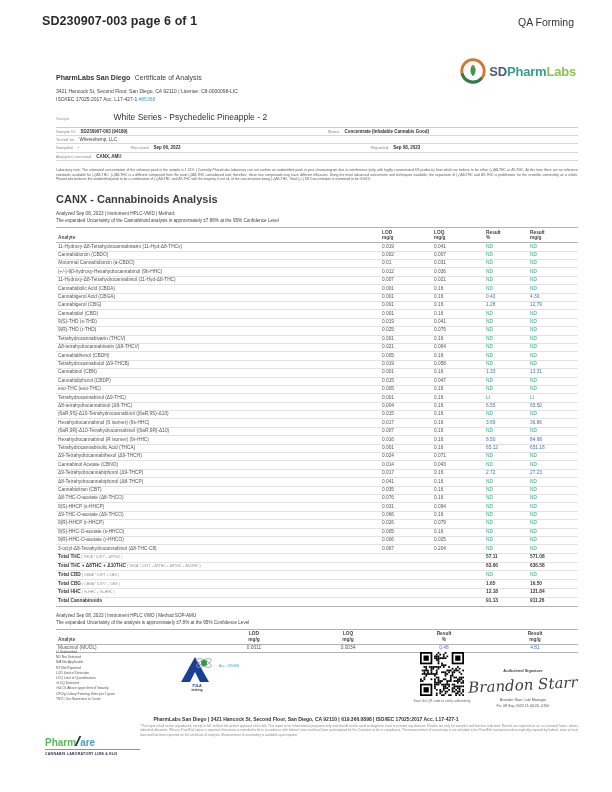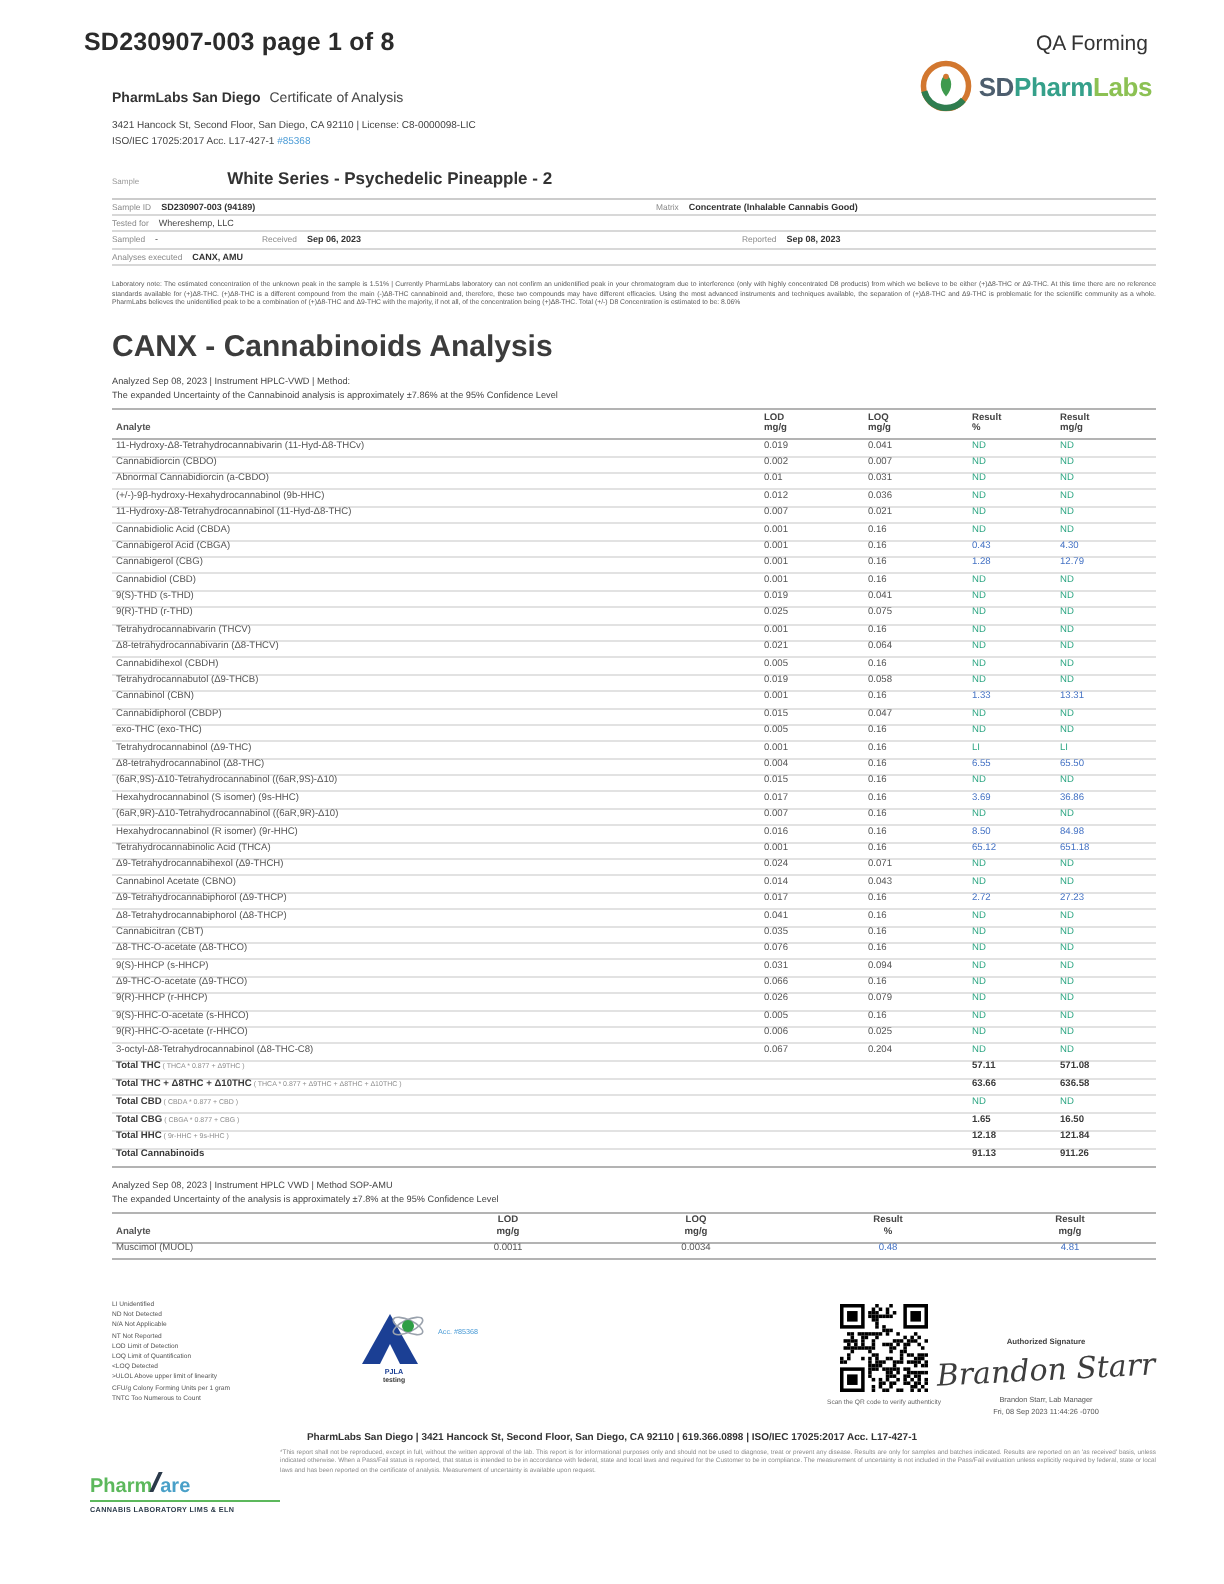"SD230907-003 page 1 of 8" div.hdr-title { text: 1 of 8 -> 6 of 1 }
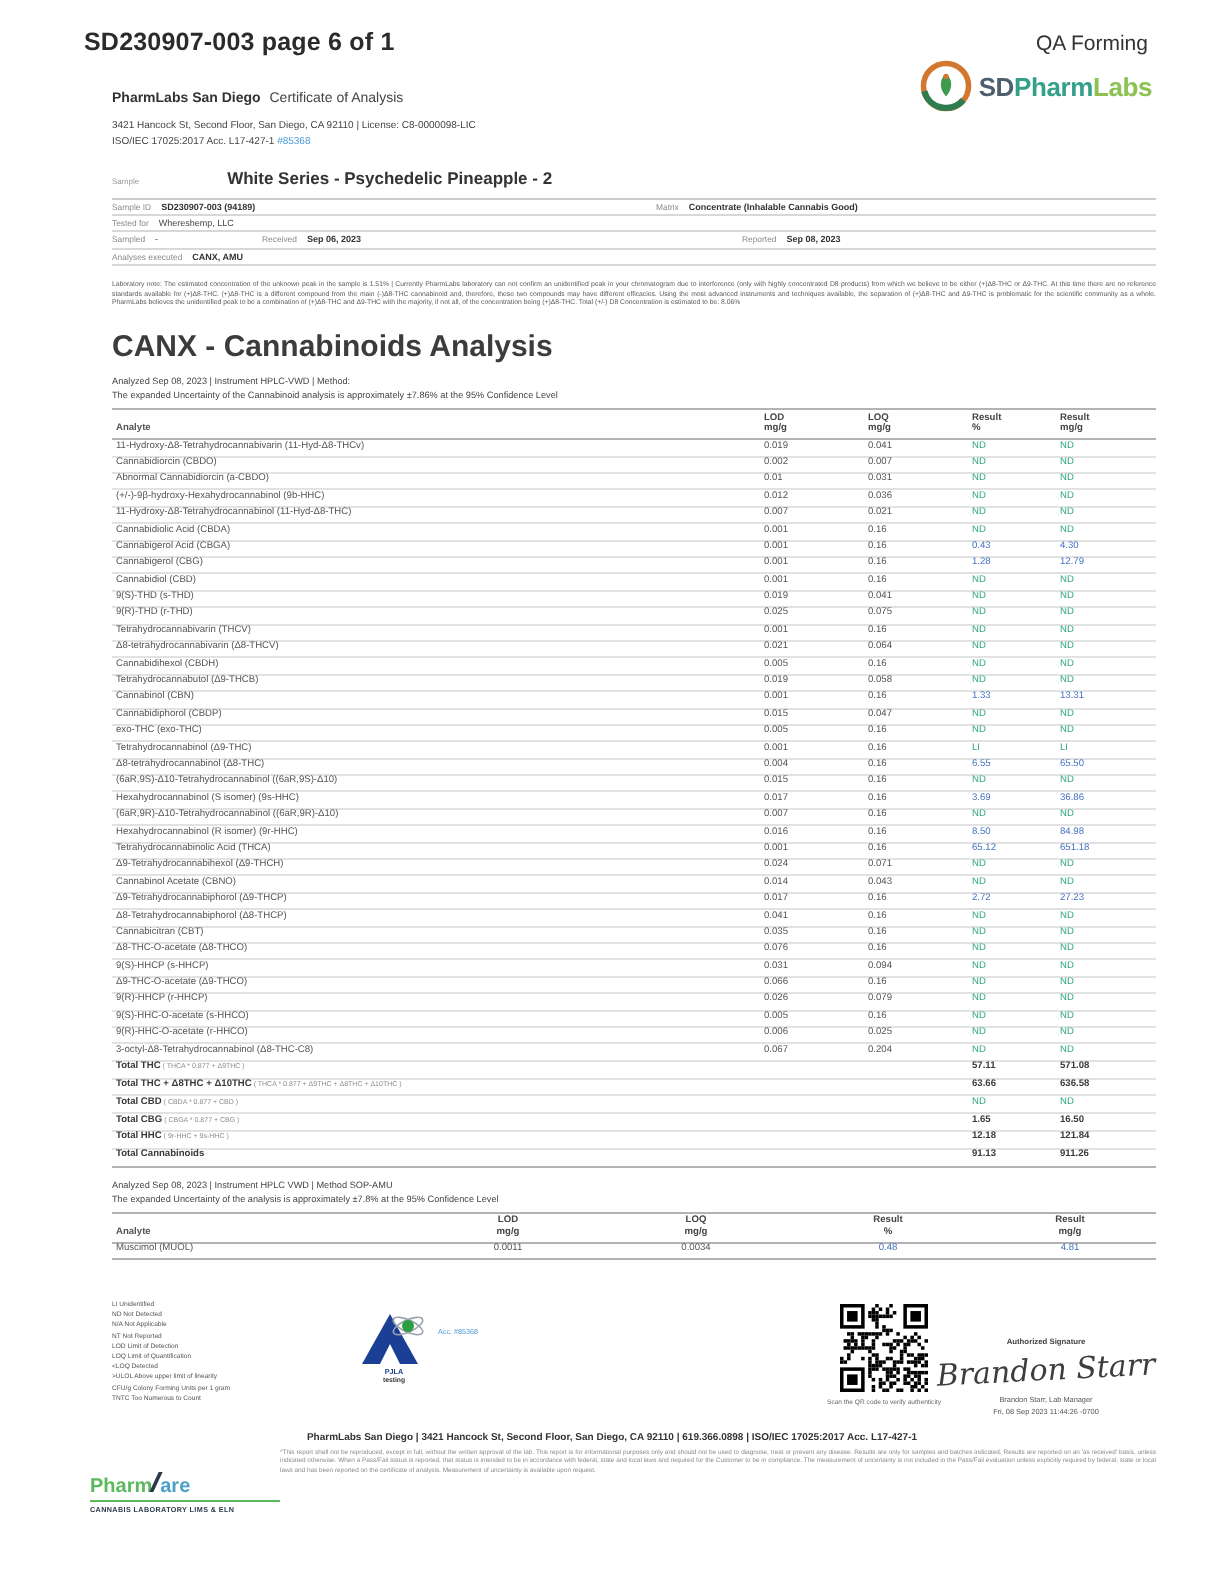"SDPharmLabs" .labline { margin-top: none -> 28px }
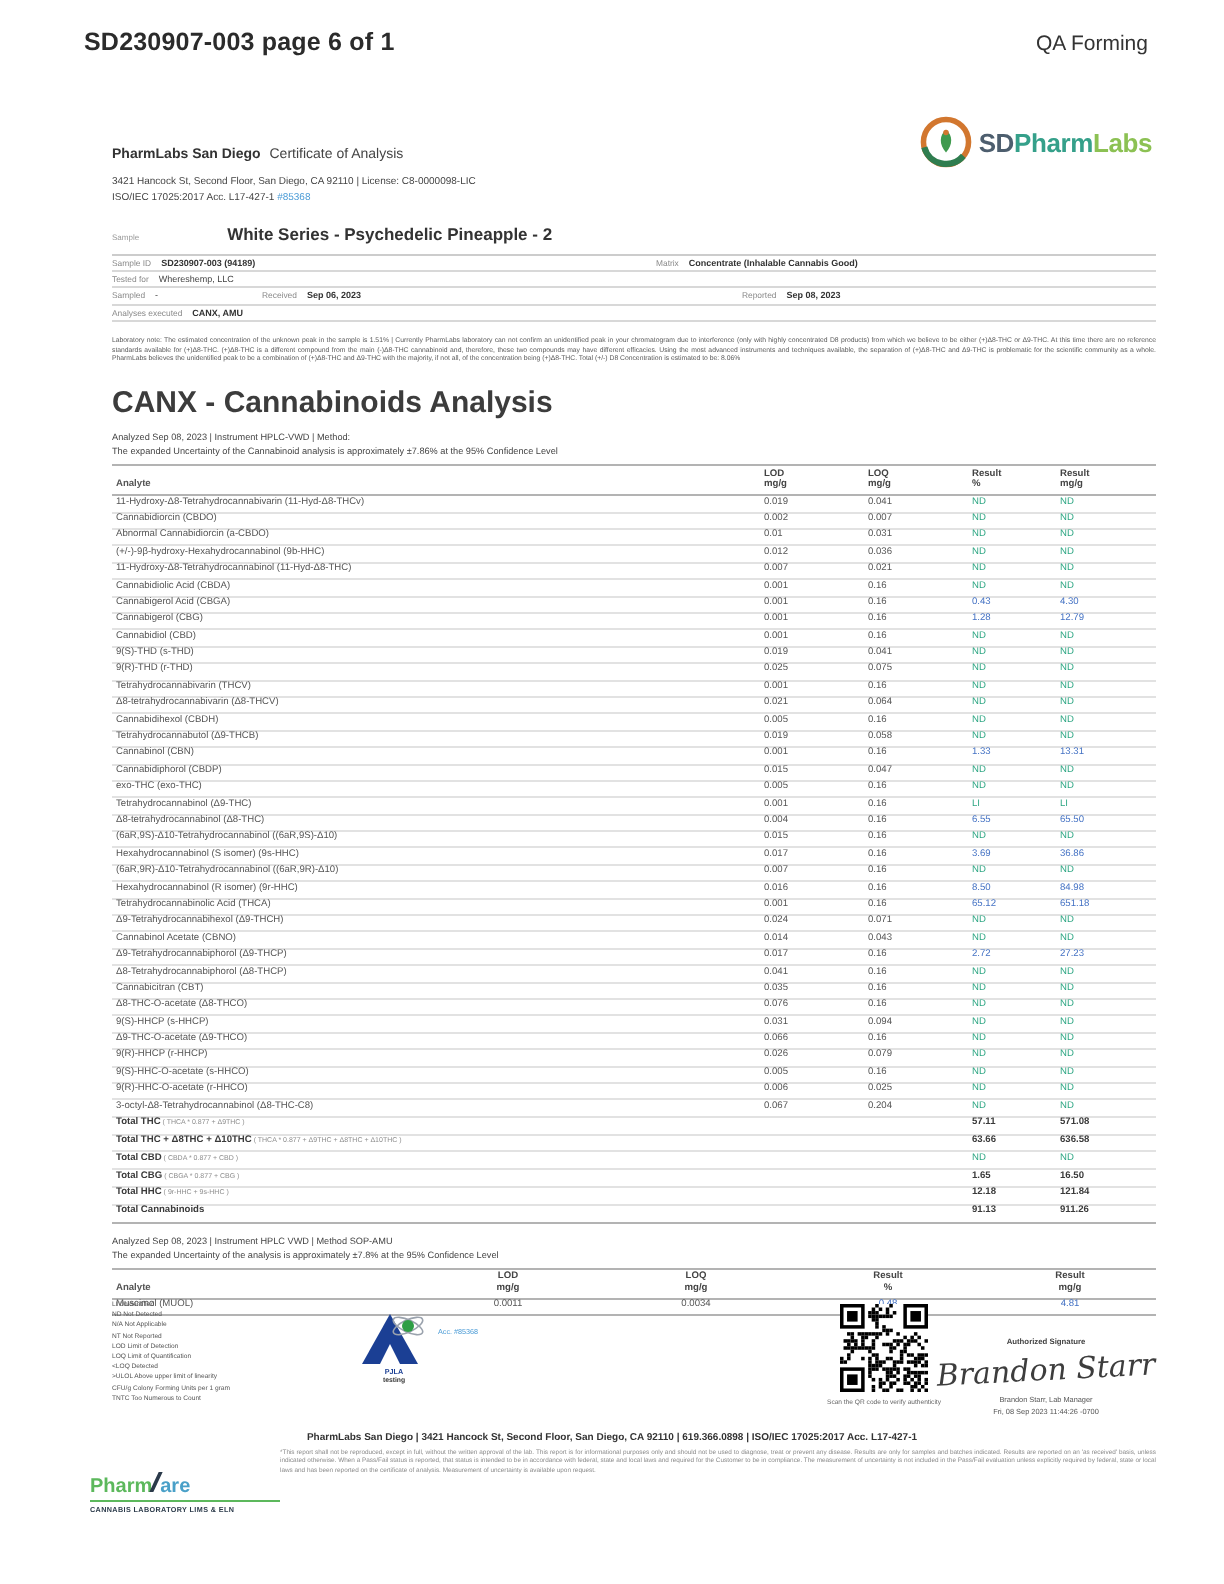"White Series - Psychedelic Pineapple" .sample-name { font-weight: 700 -> 400 }
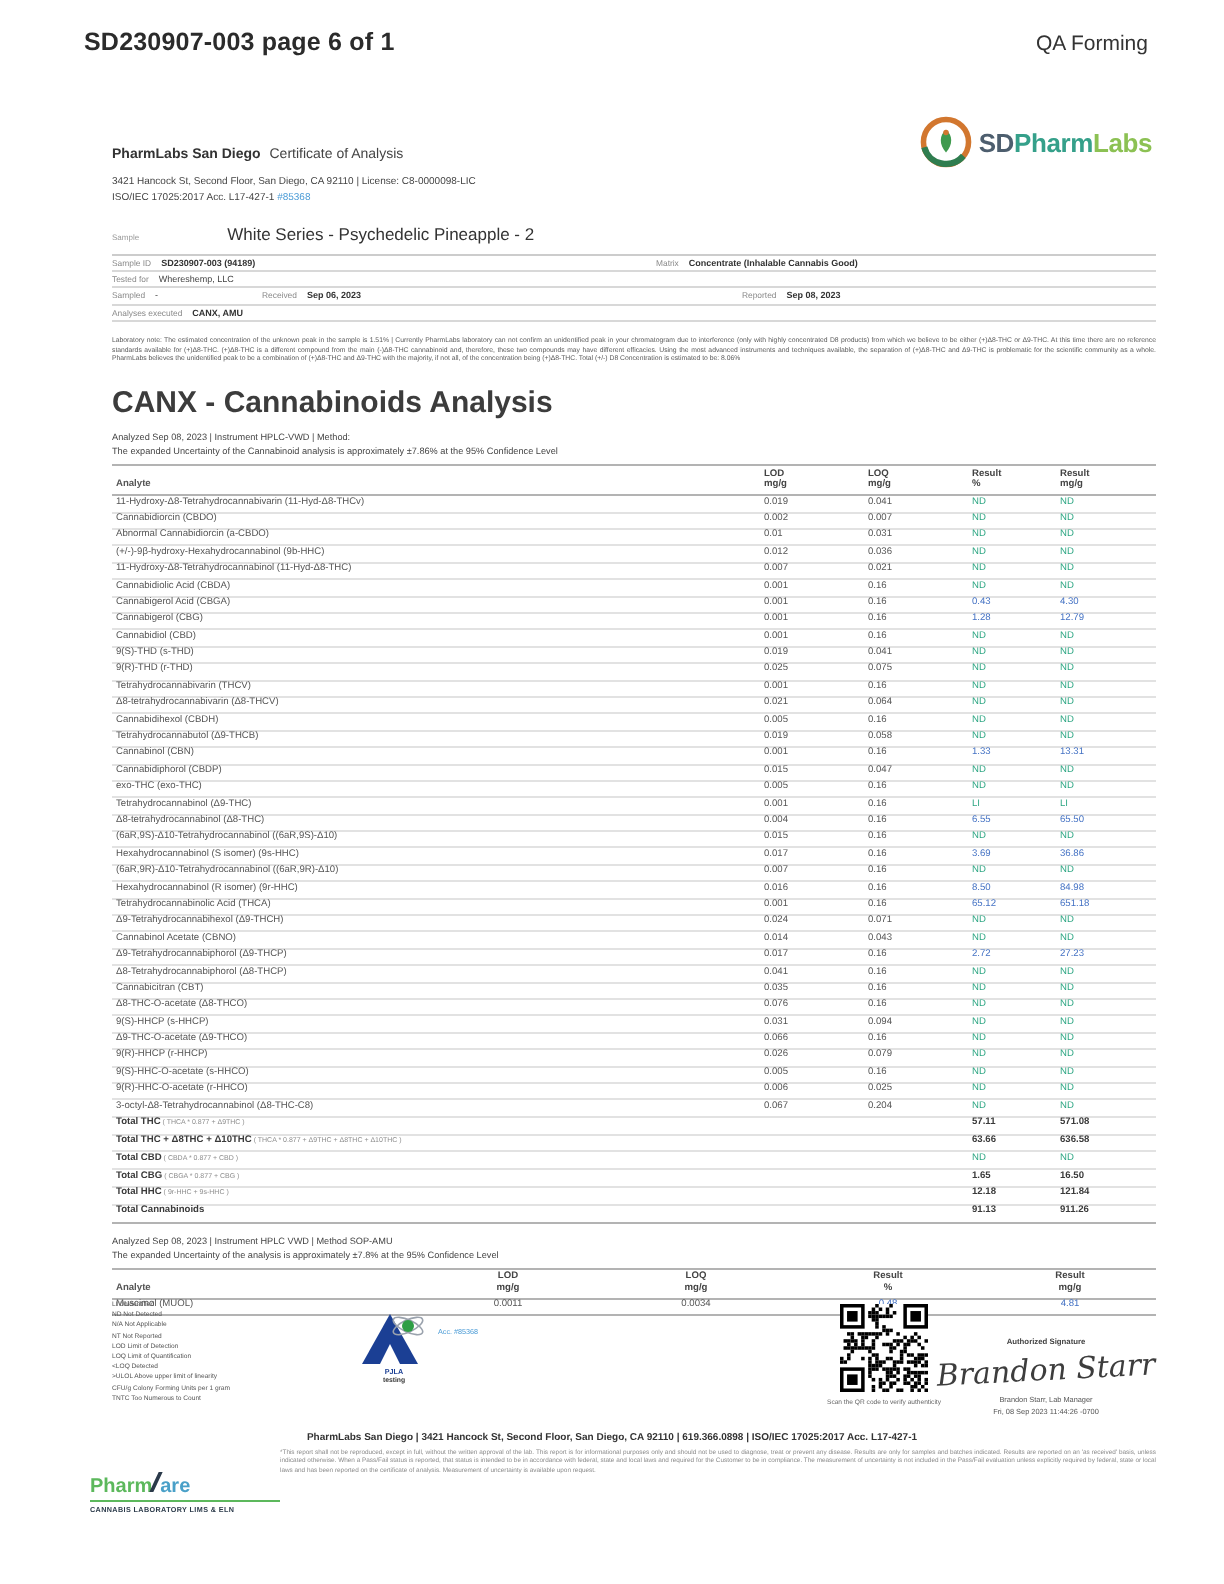"CANX - Cannabinoids Analysis" .sec-h { font-size: 15px -> 11px }
